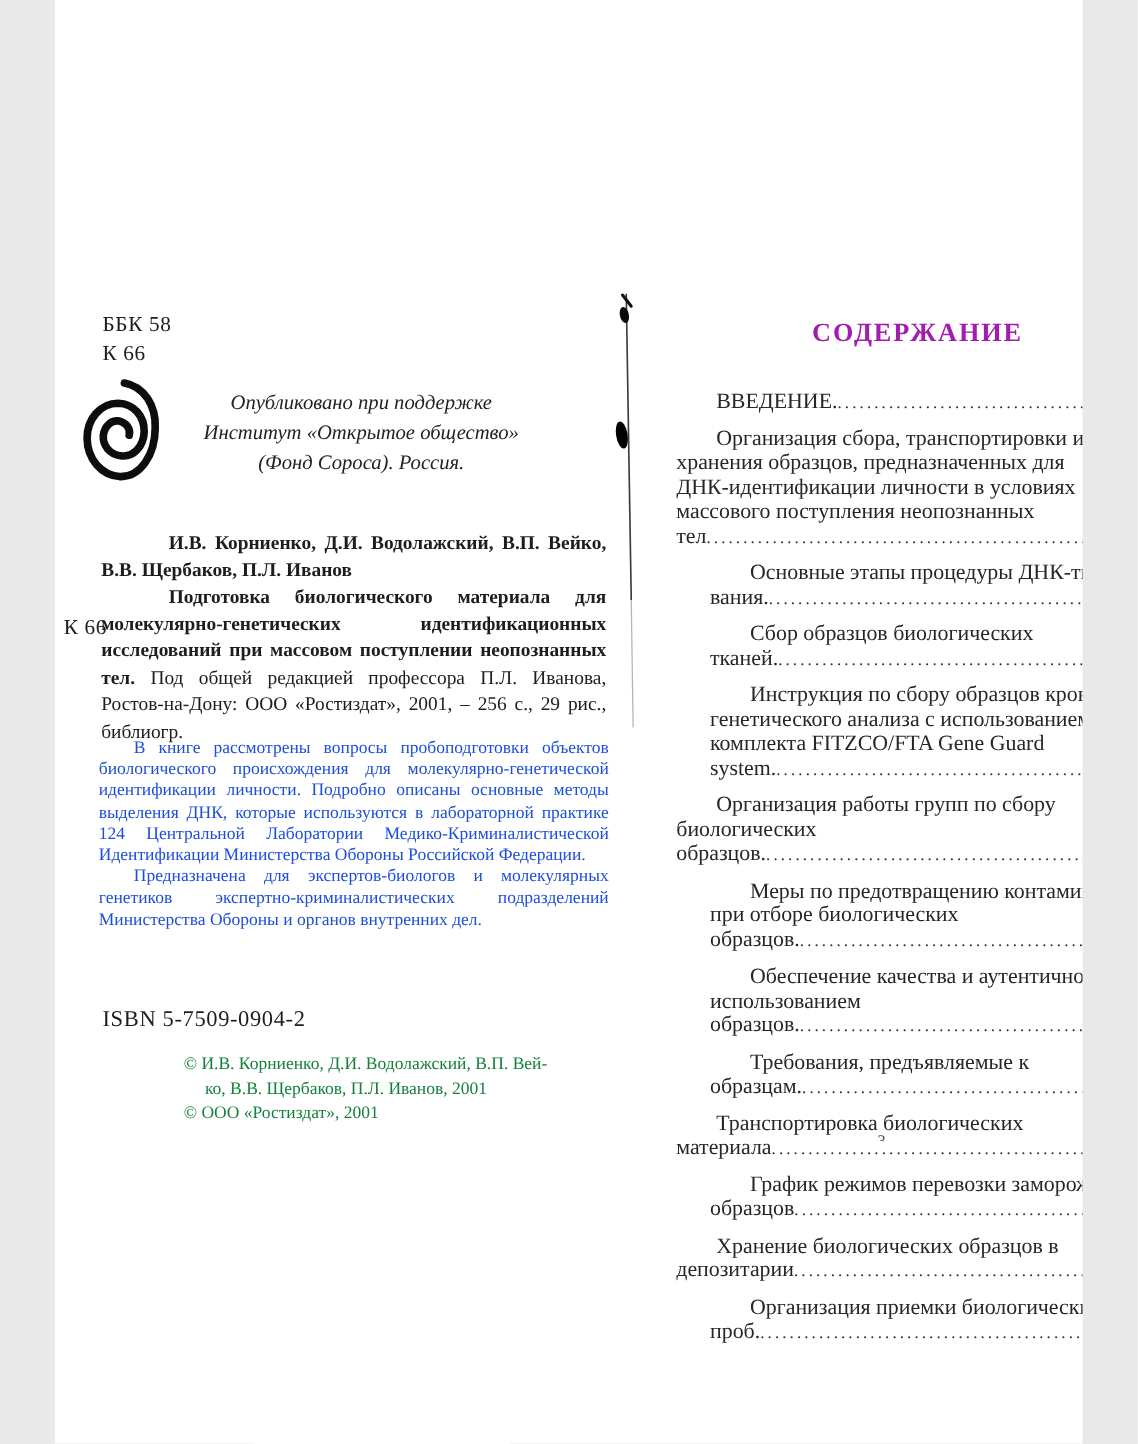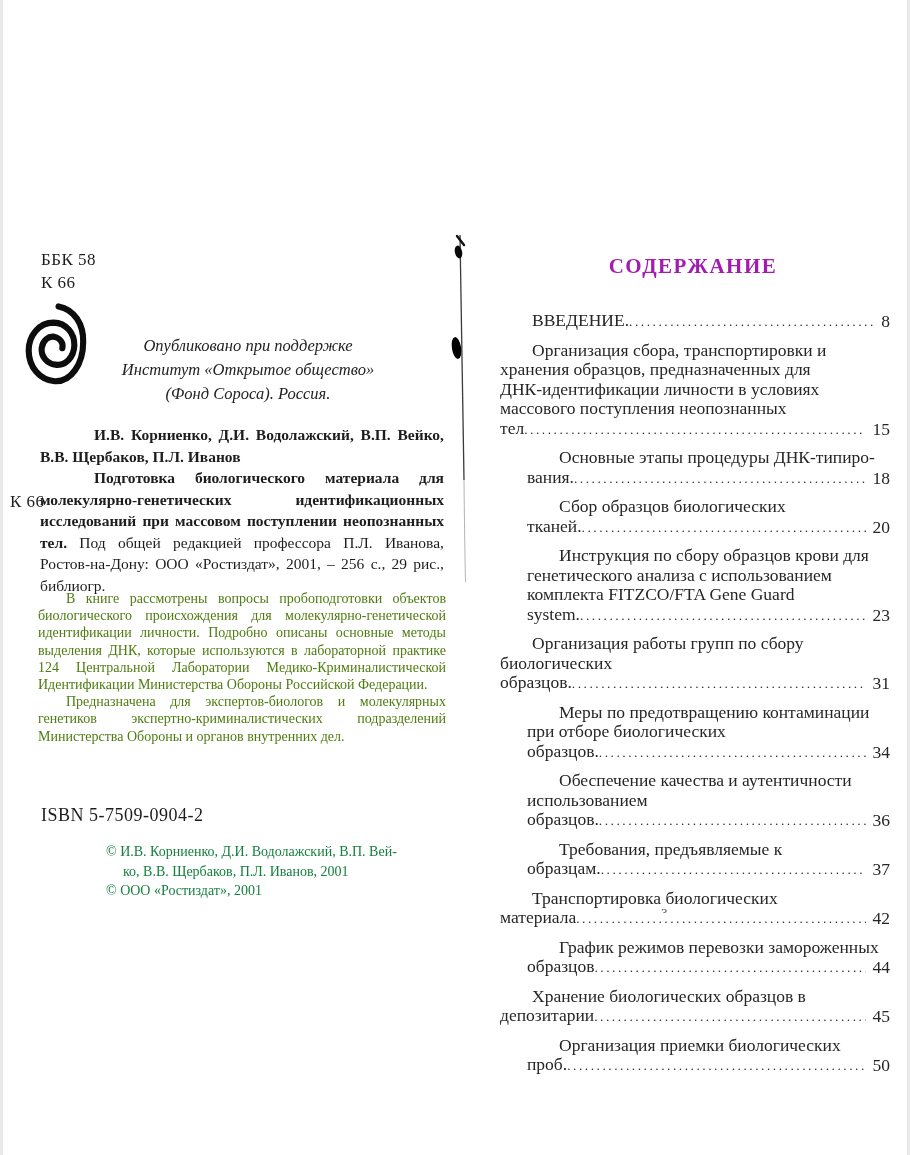"ББК 58" .scan { width: 904px -> 822px }
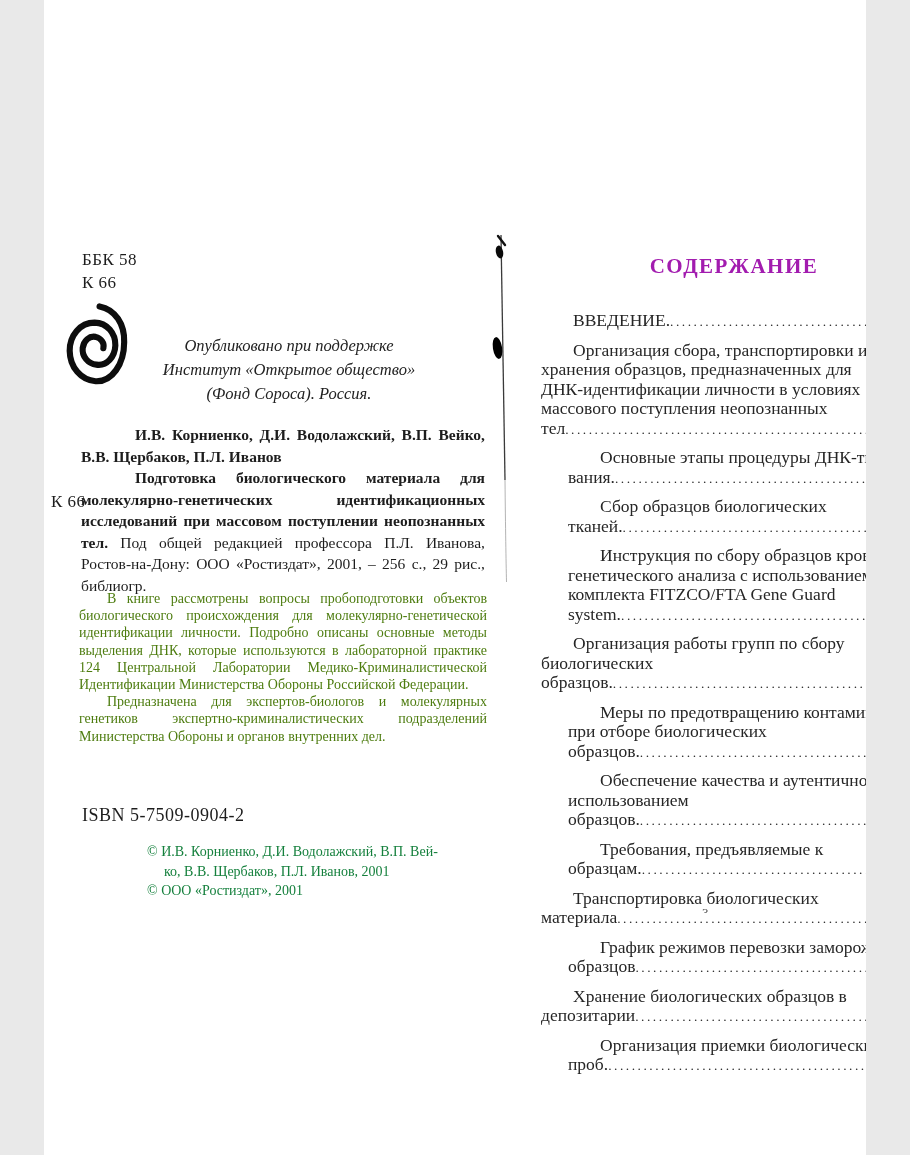"Опубликовано при поддержке" .support-note { margin-top: 24px -> none }
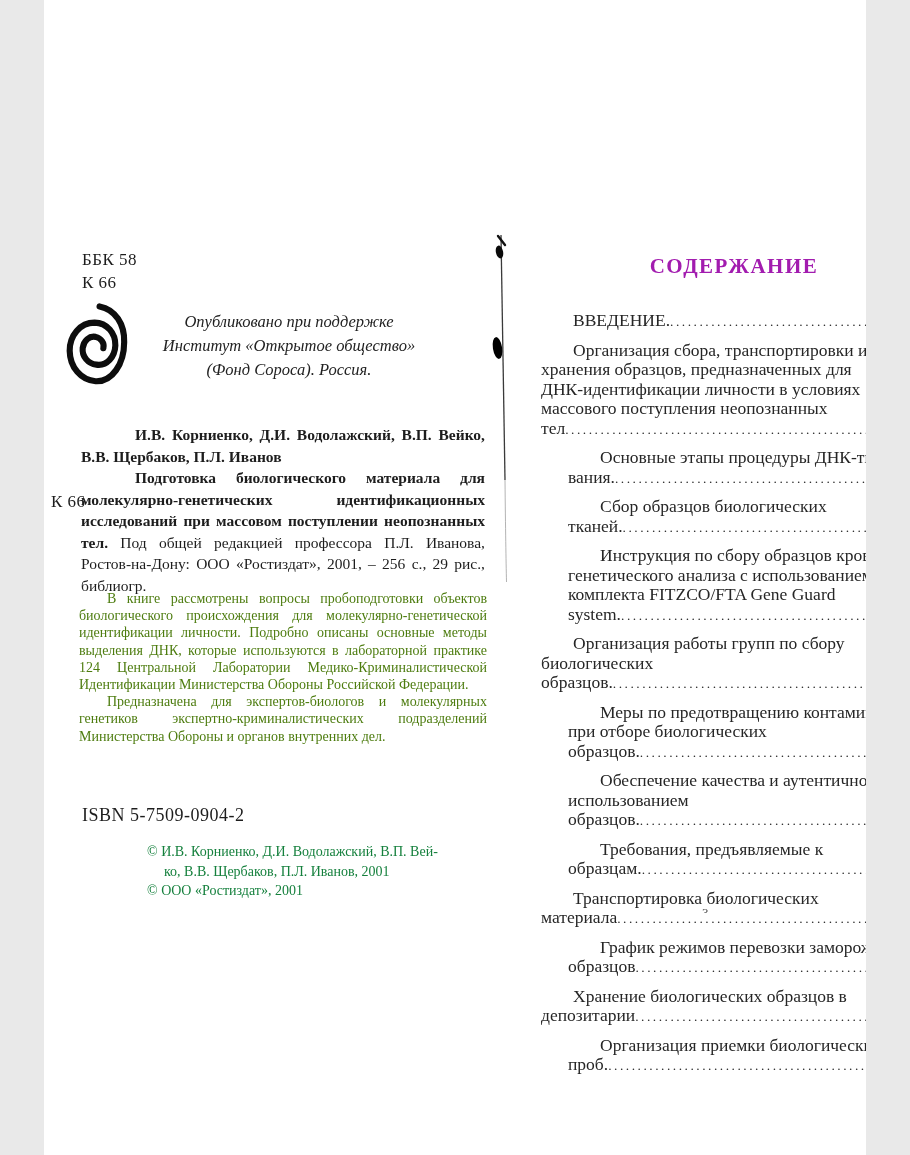"В книге рассмотрены вопросы" .annotation { color: #4d7c0f -> #1d4ed8 }
